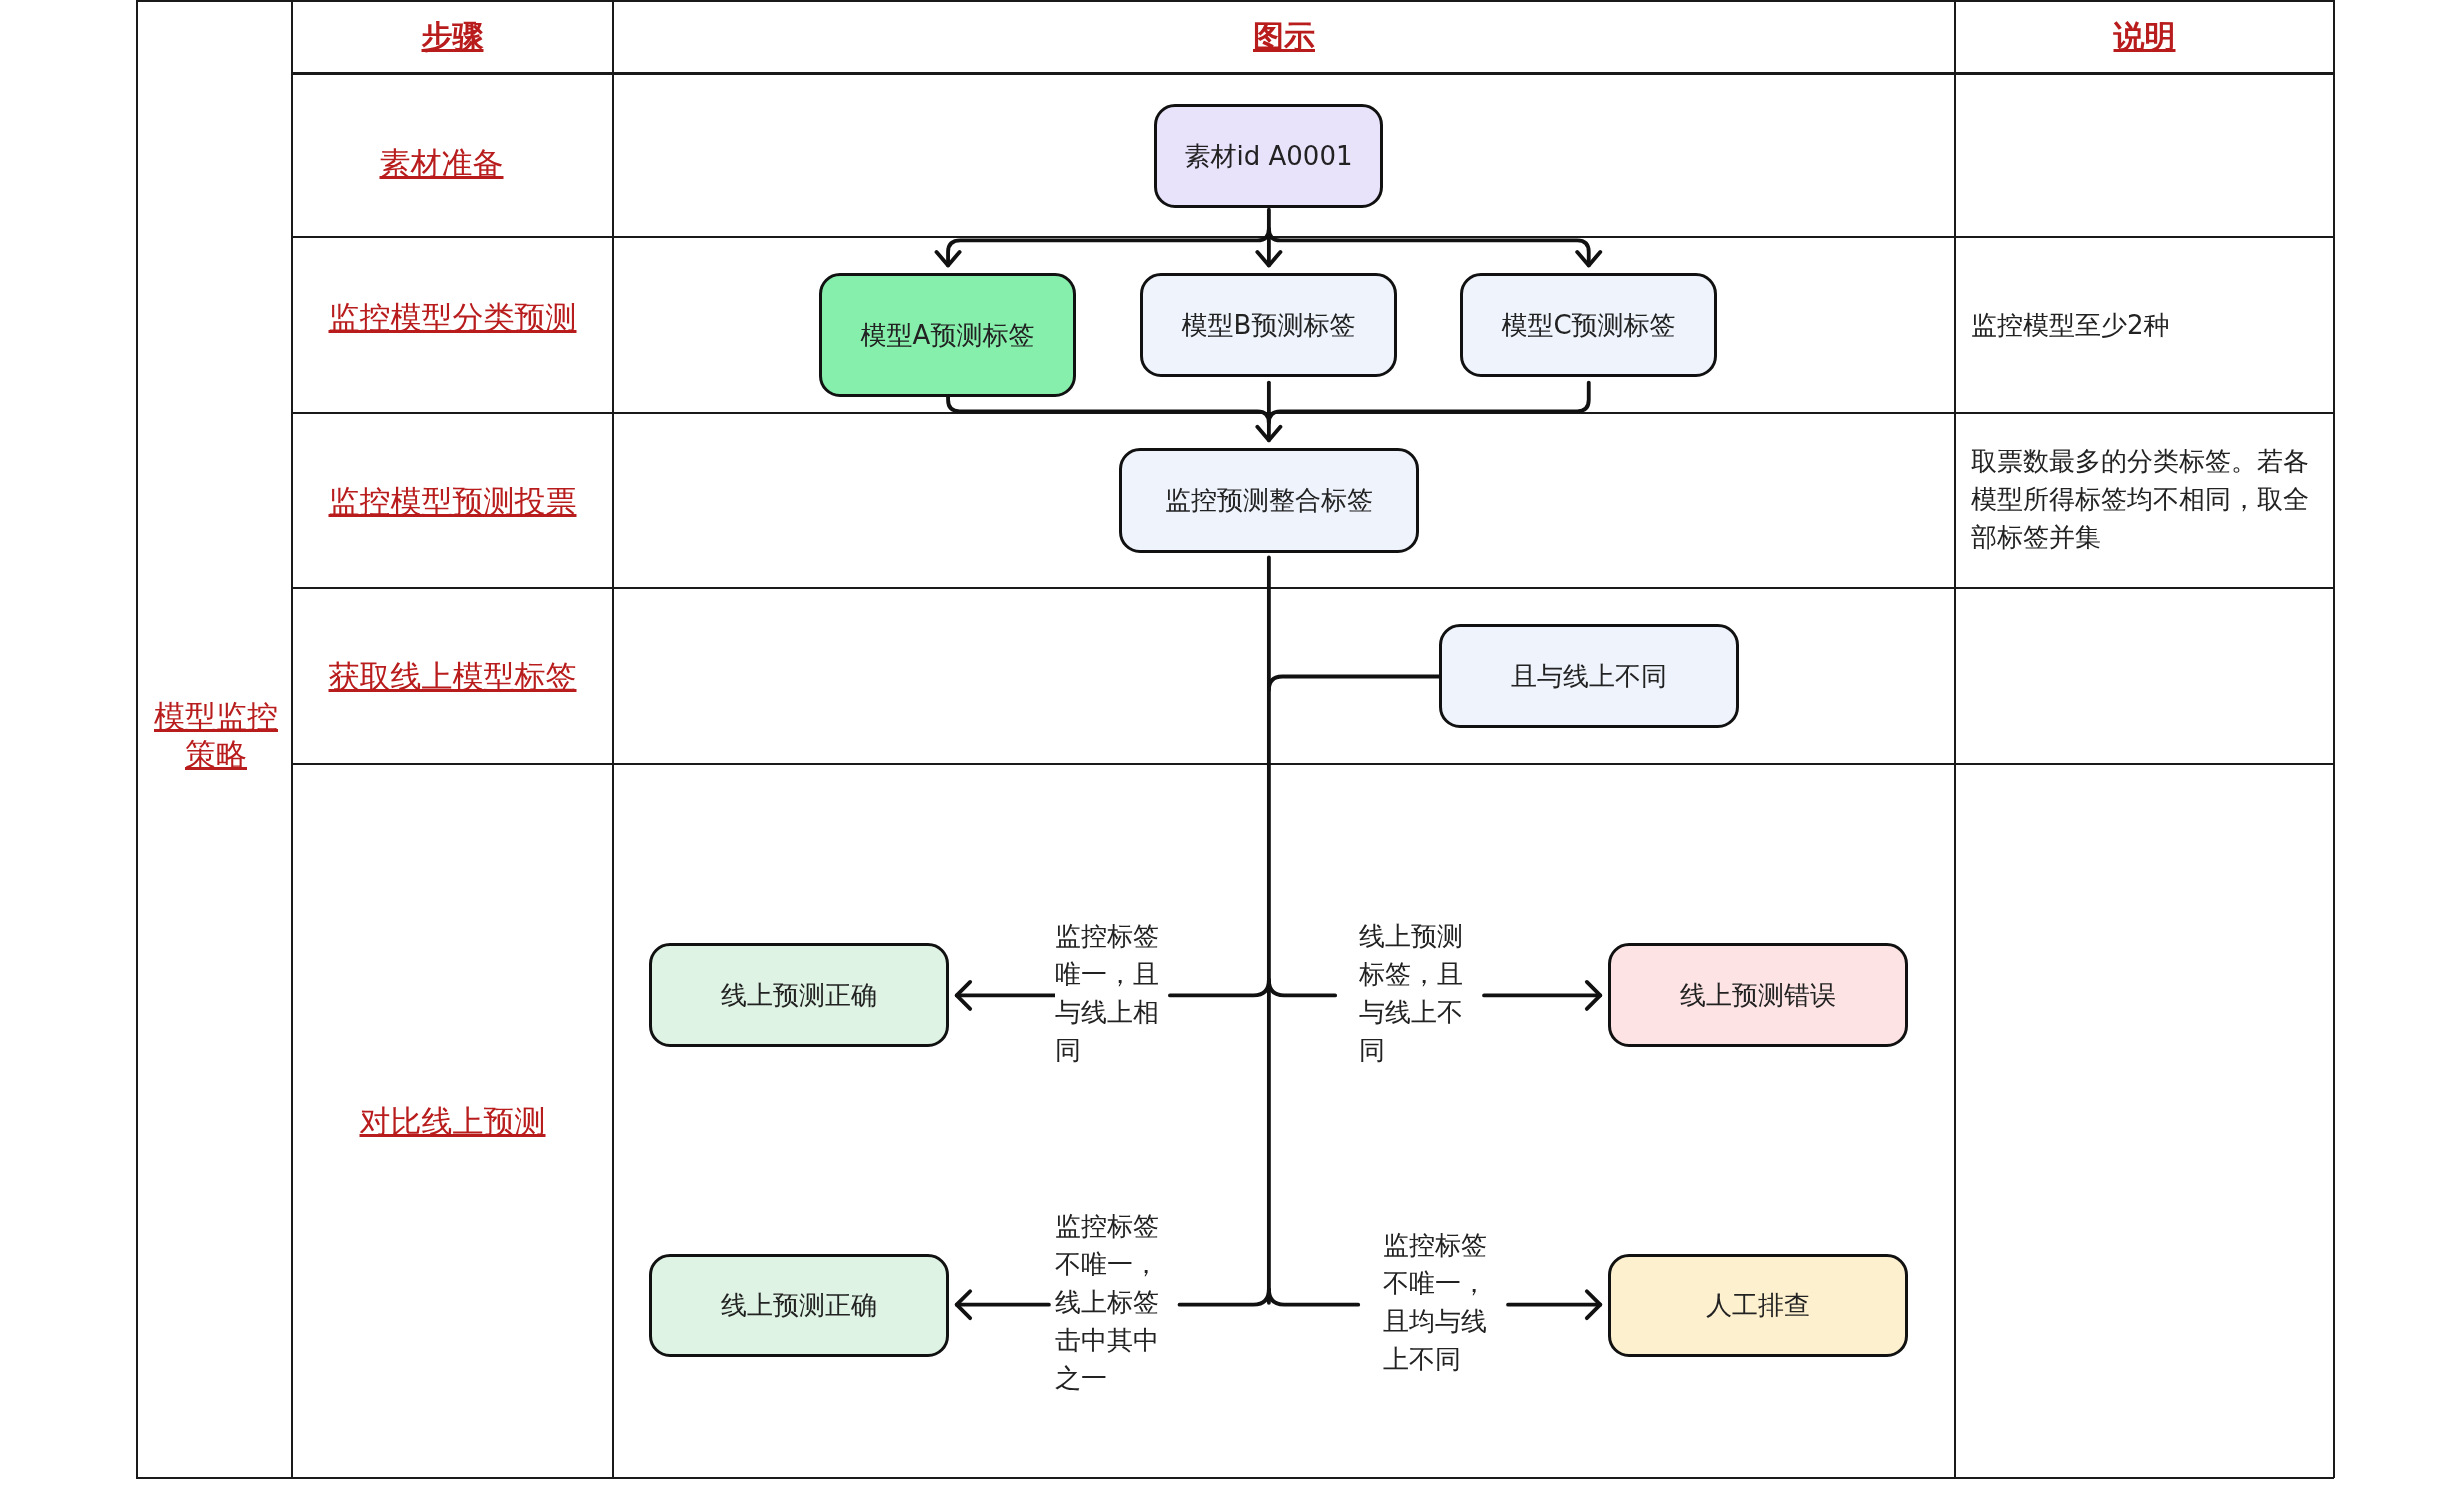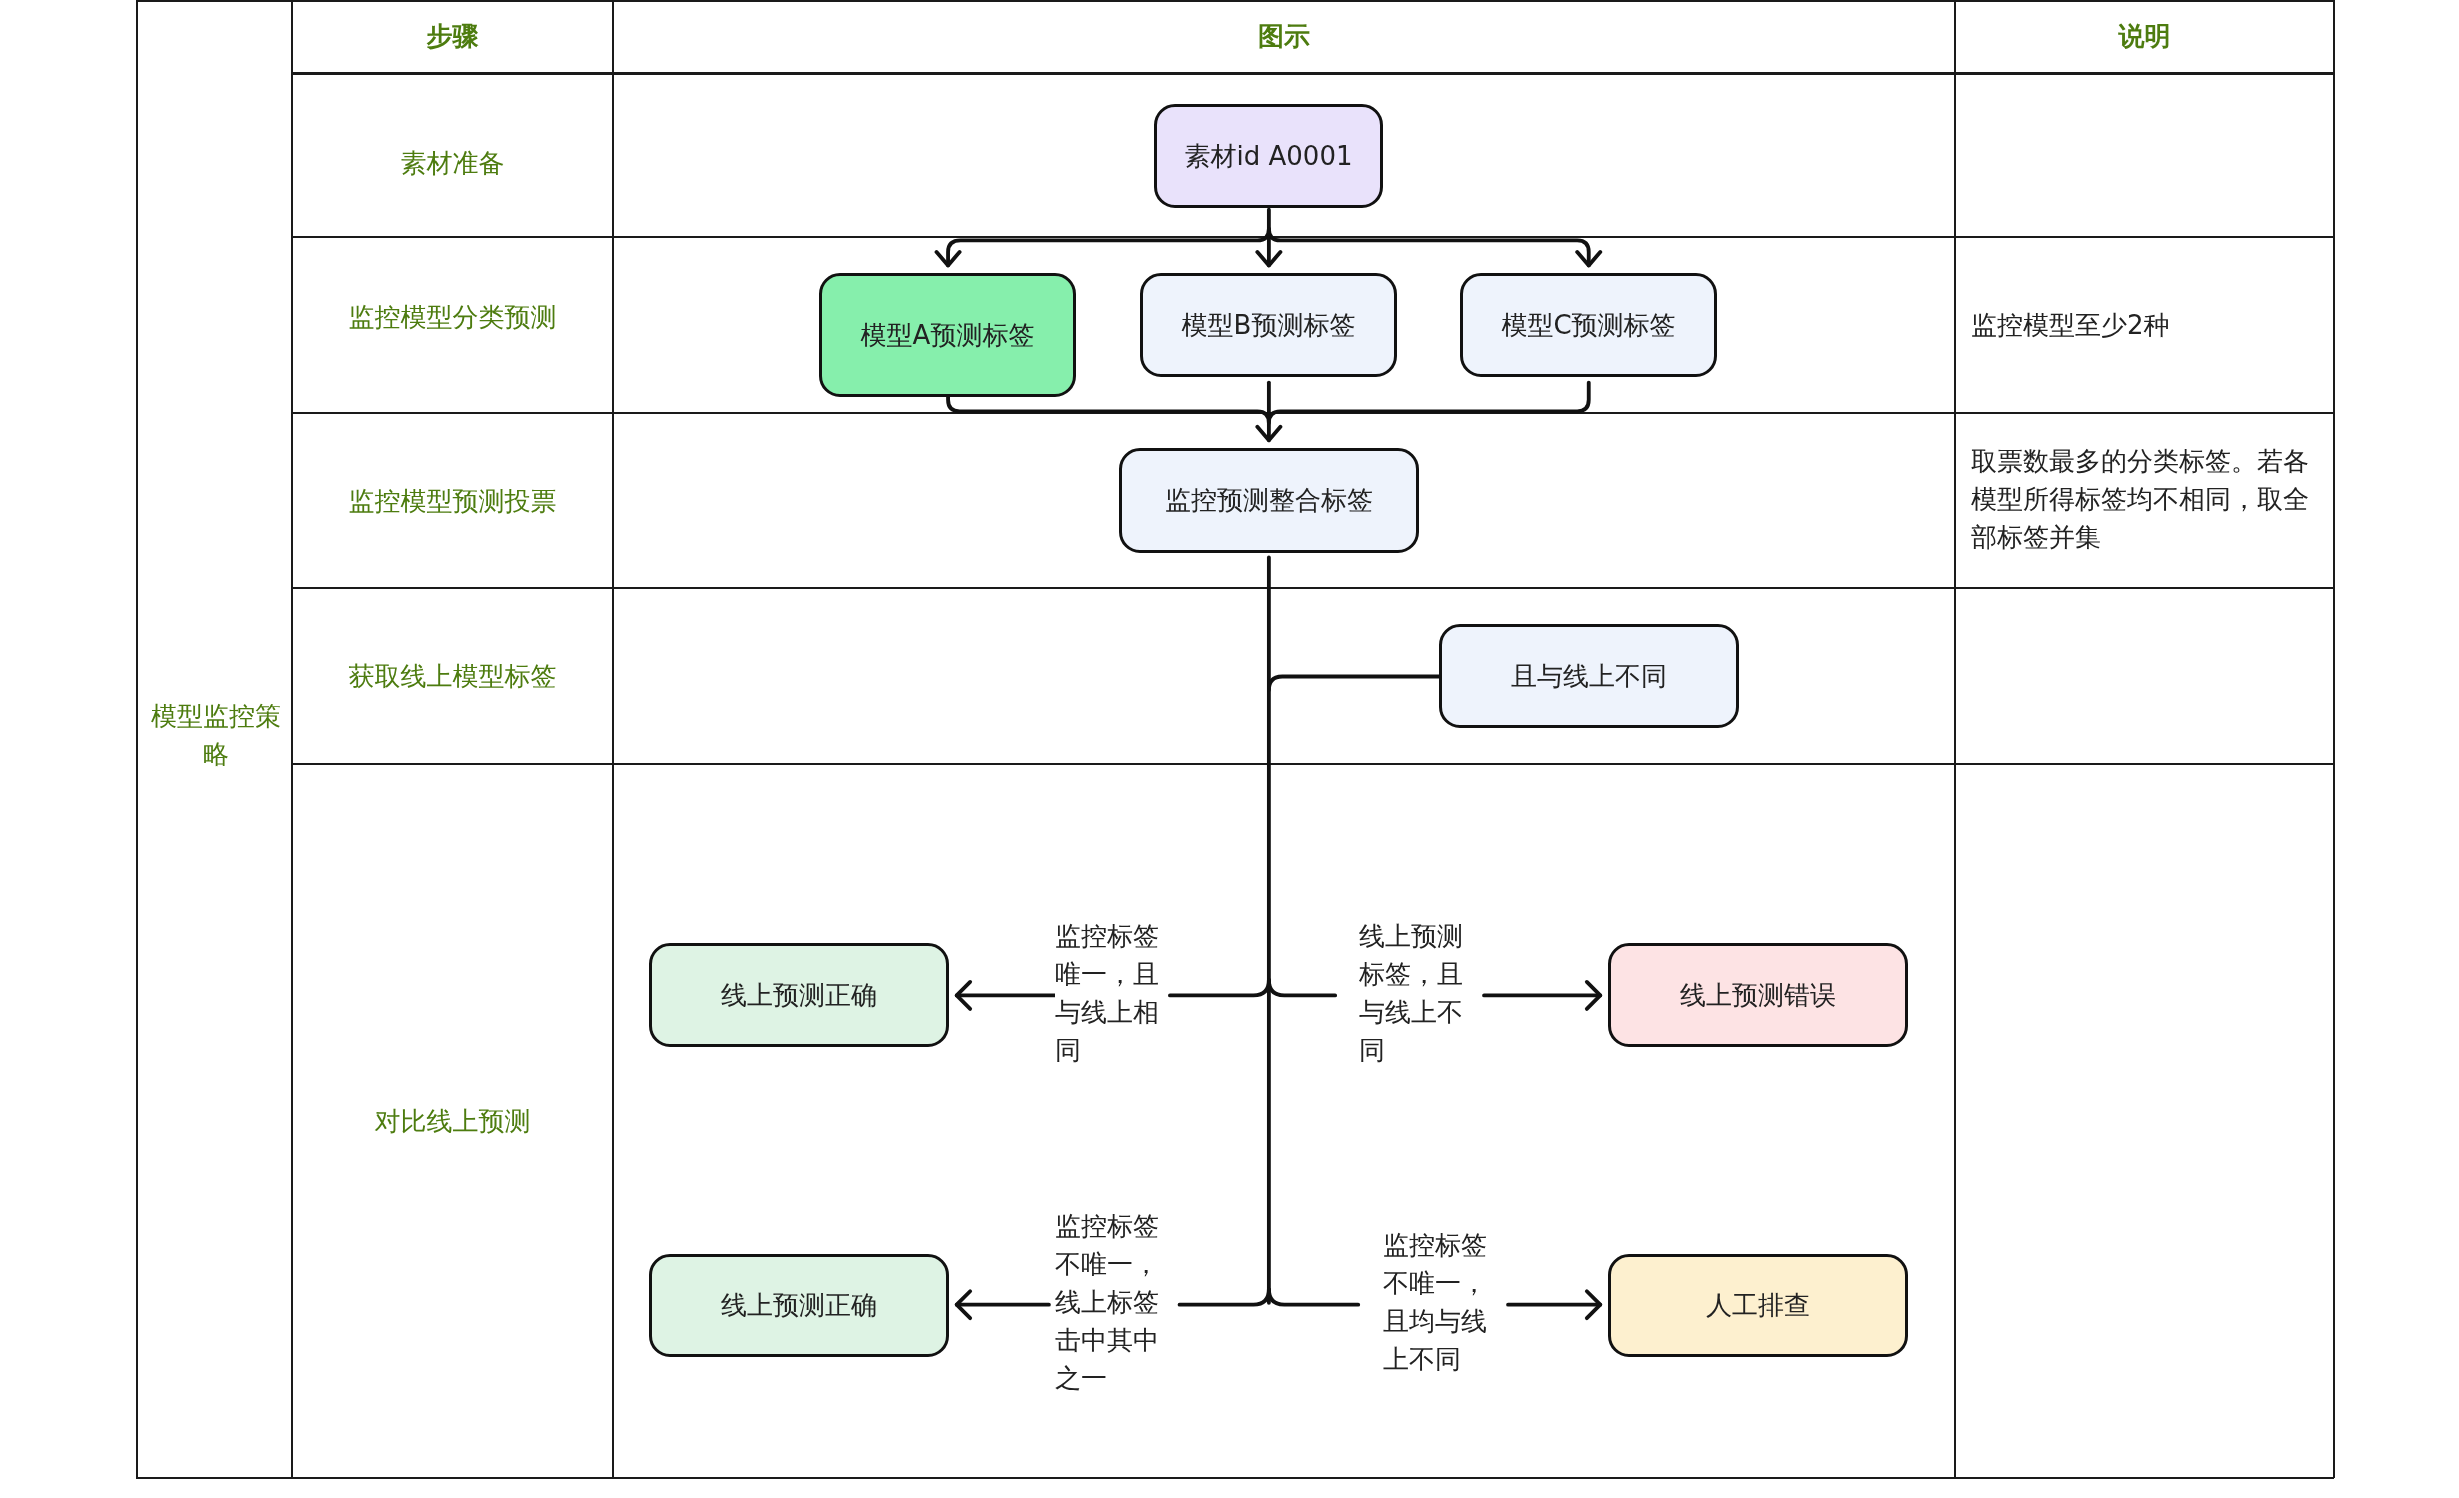"步骤" .cell-text { color: #4d7c0f -> #b91c1c; font-size: 26px -> 31px; text-decoration: none -> underline }
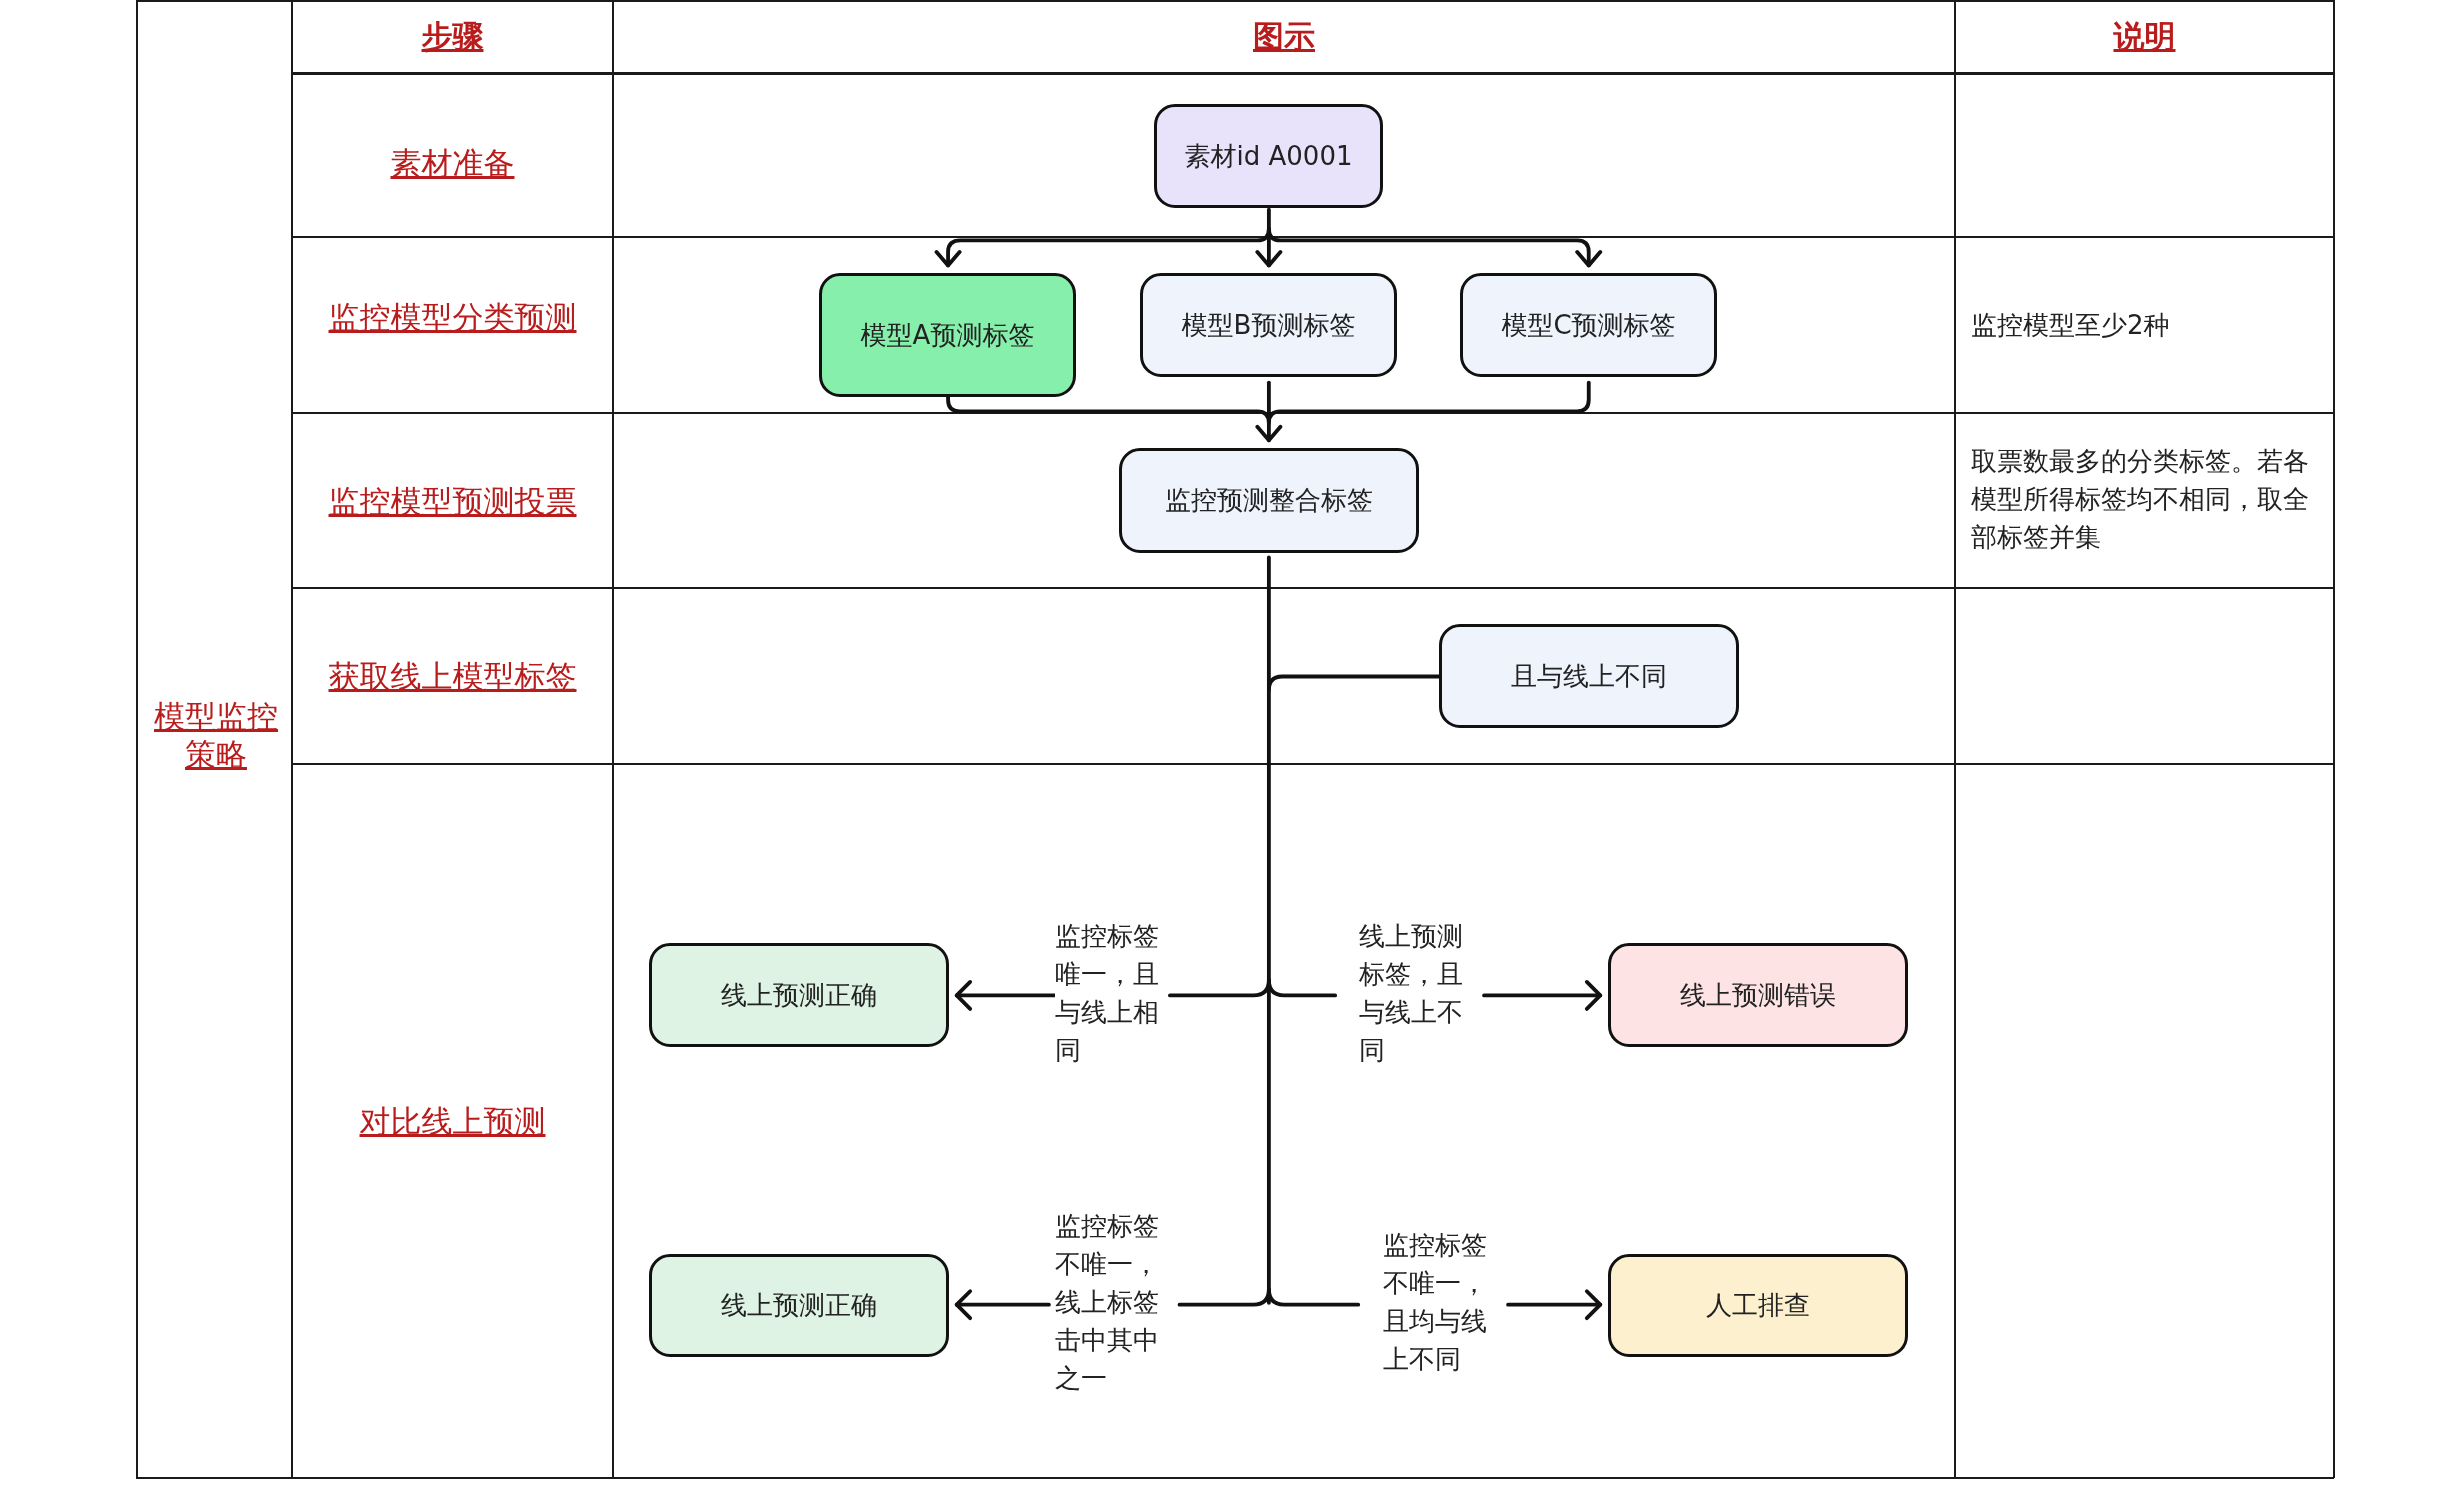"素材准备" div.cell-text { left: 293px -> 282px }
